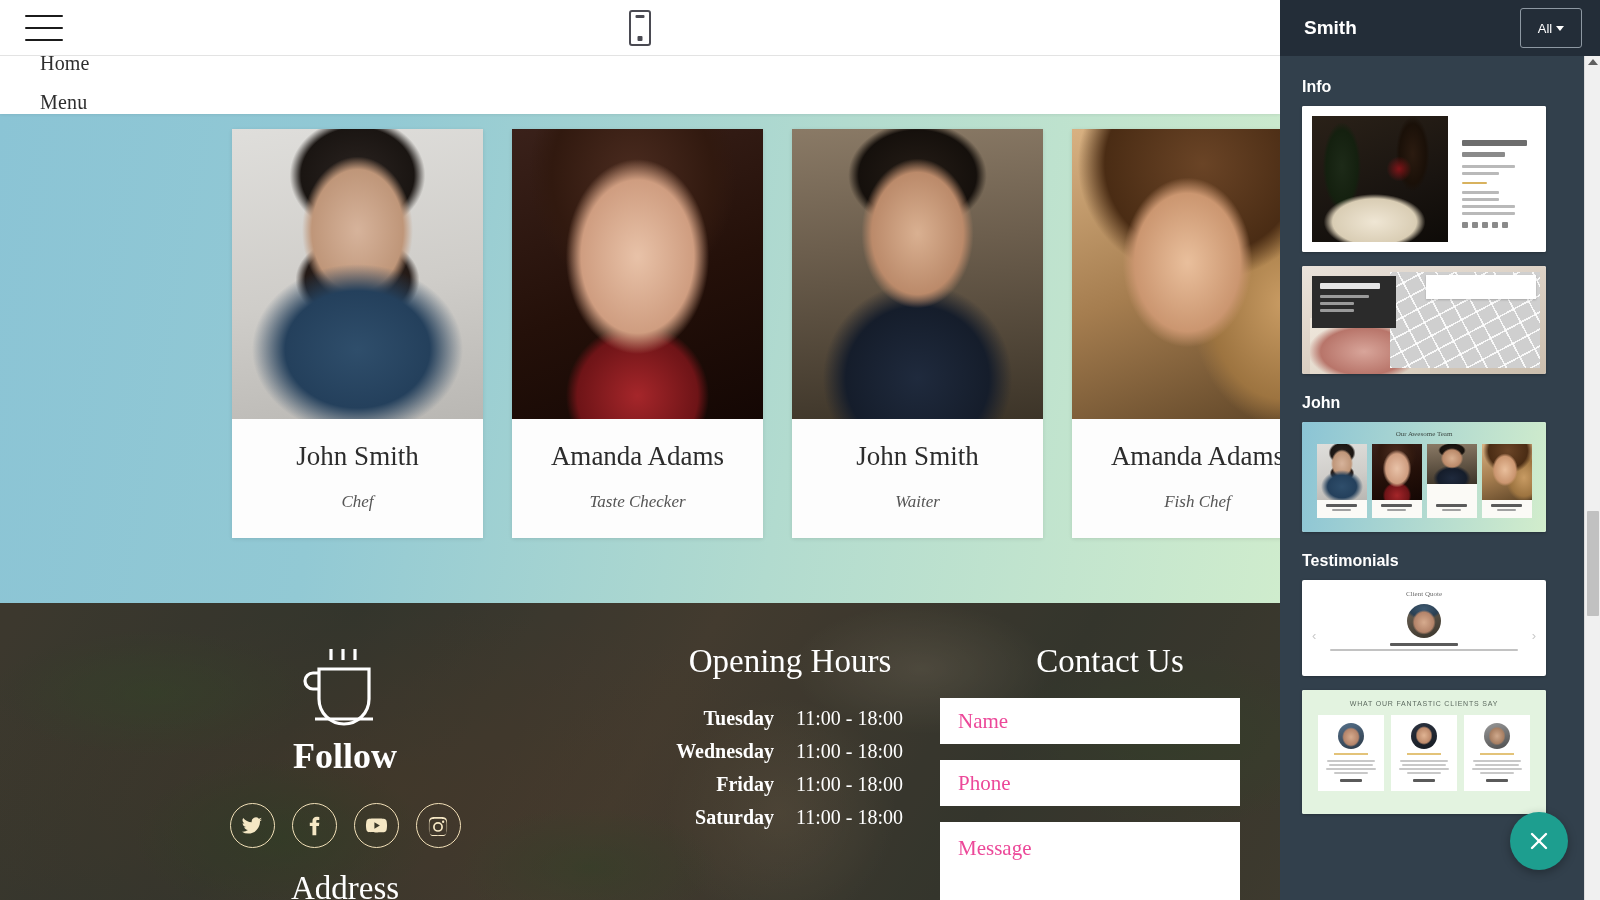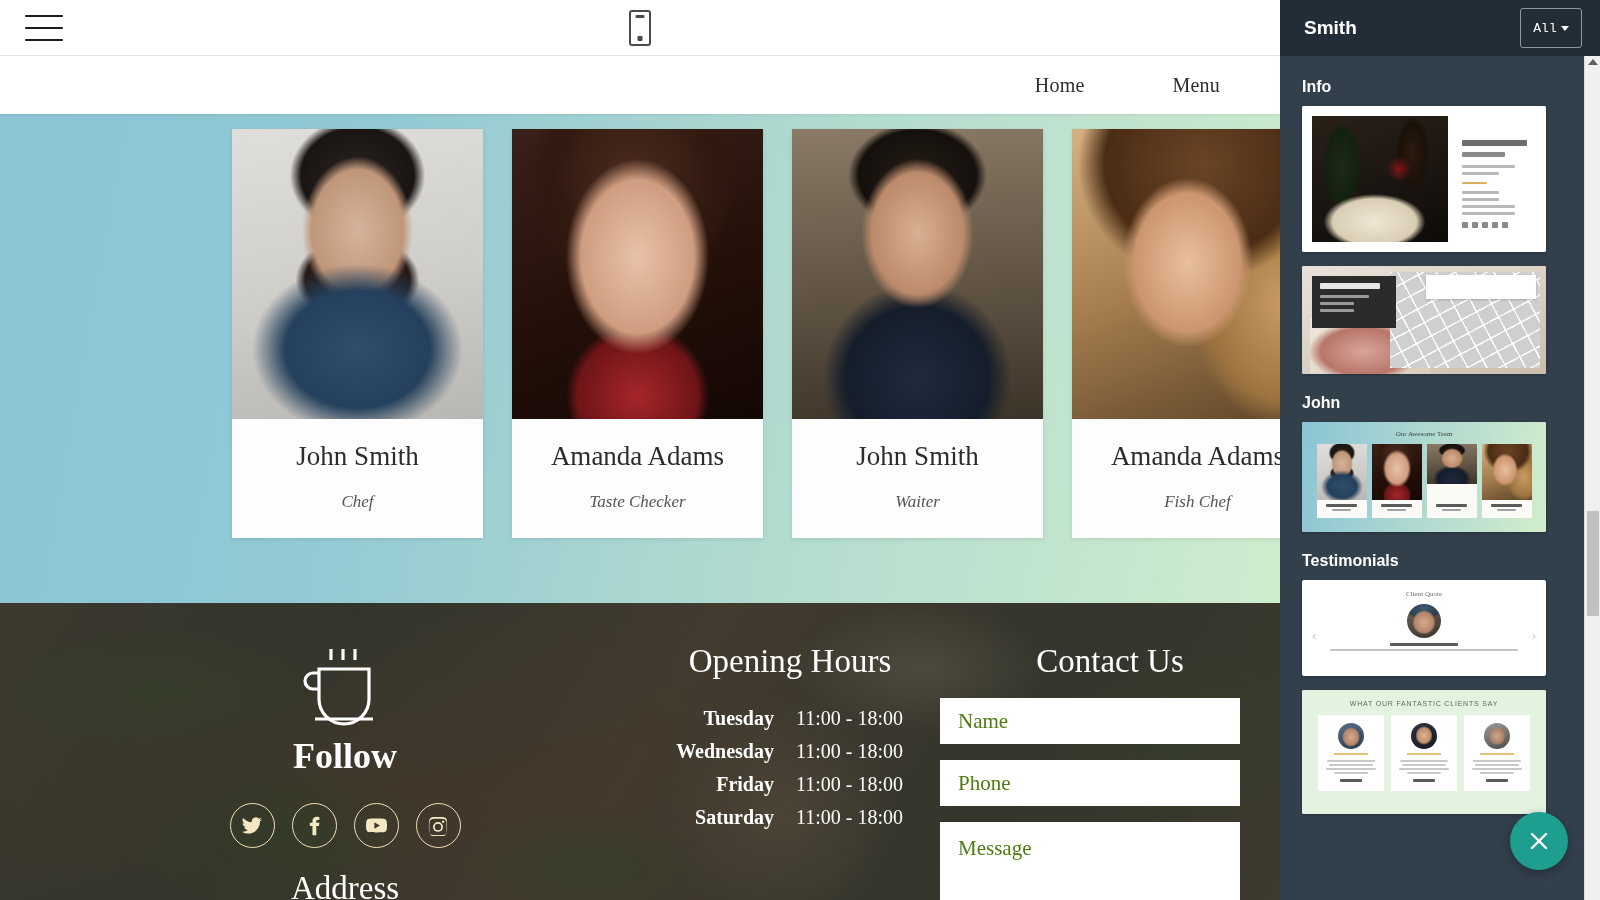"All" .filter-btn { font-family: Liberation Mono, monospace -> none }
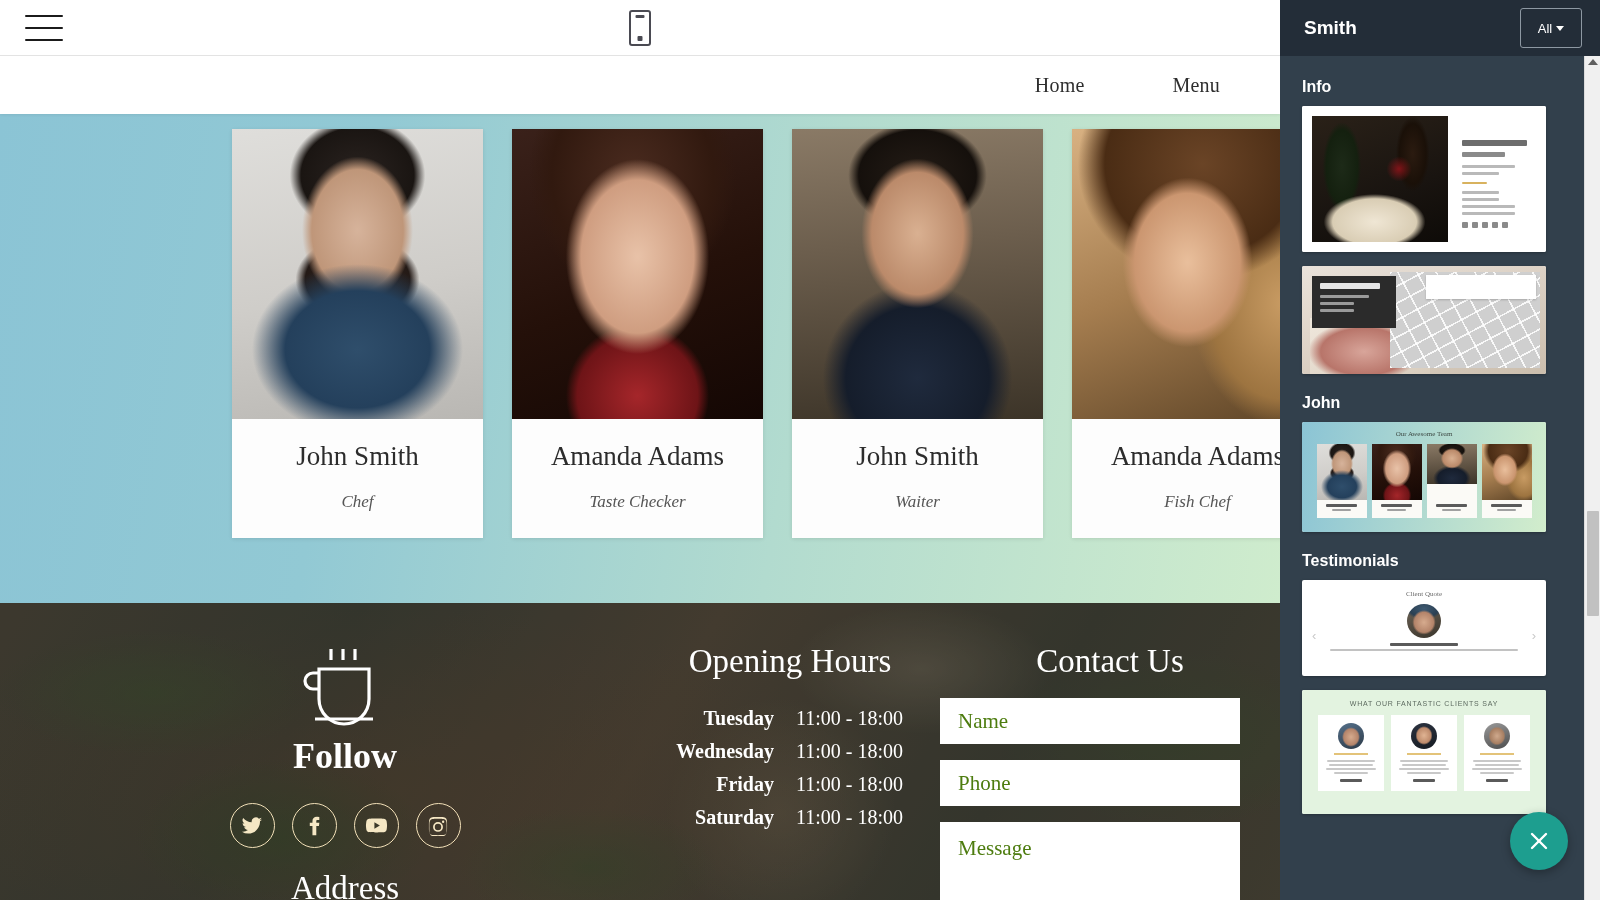"Home" .site-nav { align-items: center -> flex-start; flex-direction: none -> column; gap: 8px -> 16px }
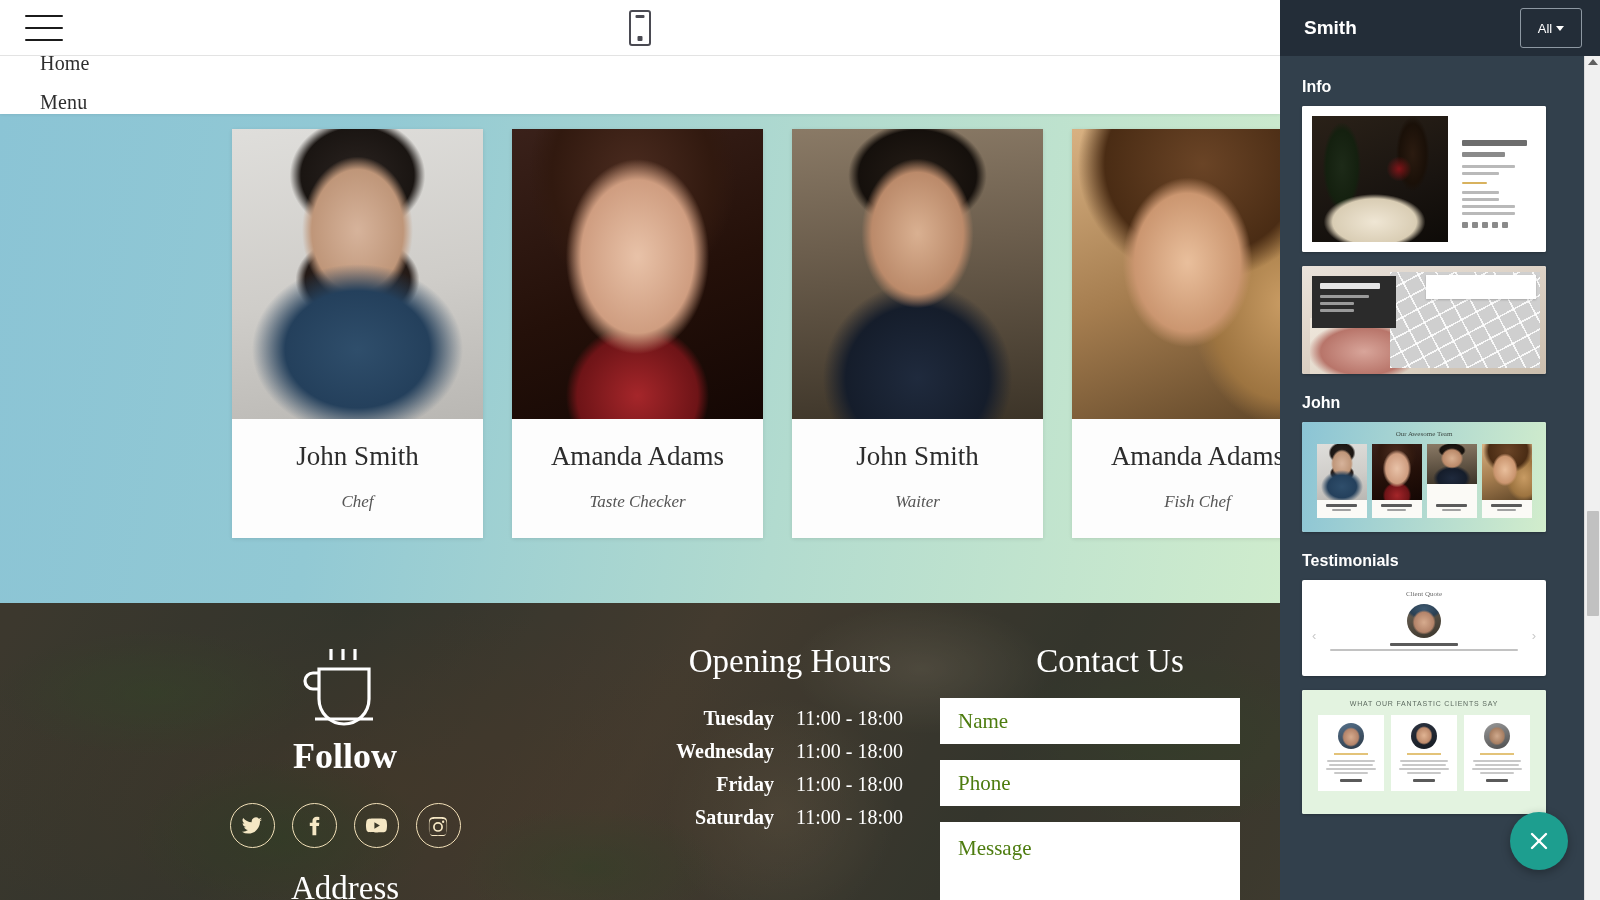"Name" .field { color: #4d7c0f -> #ec4899 }
